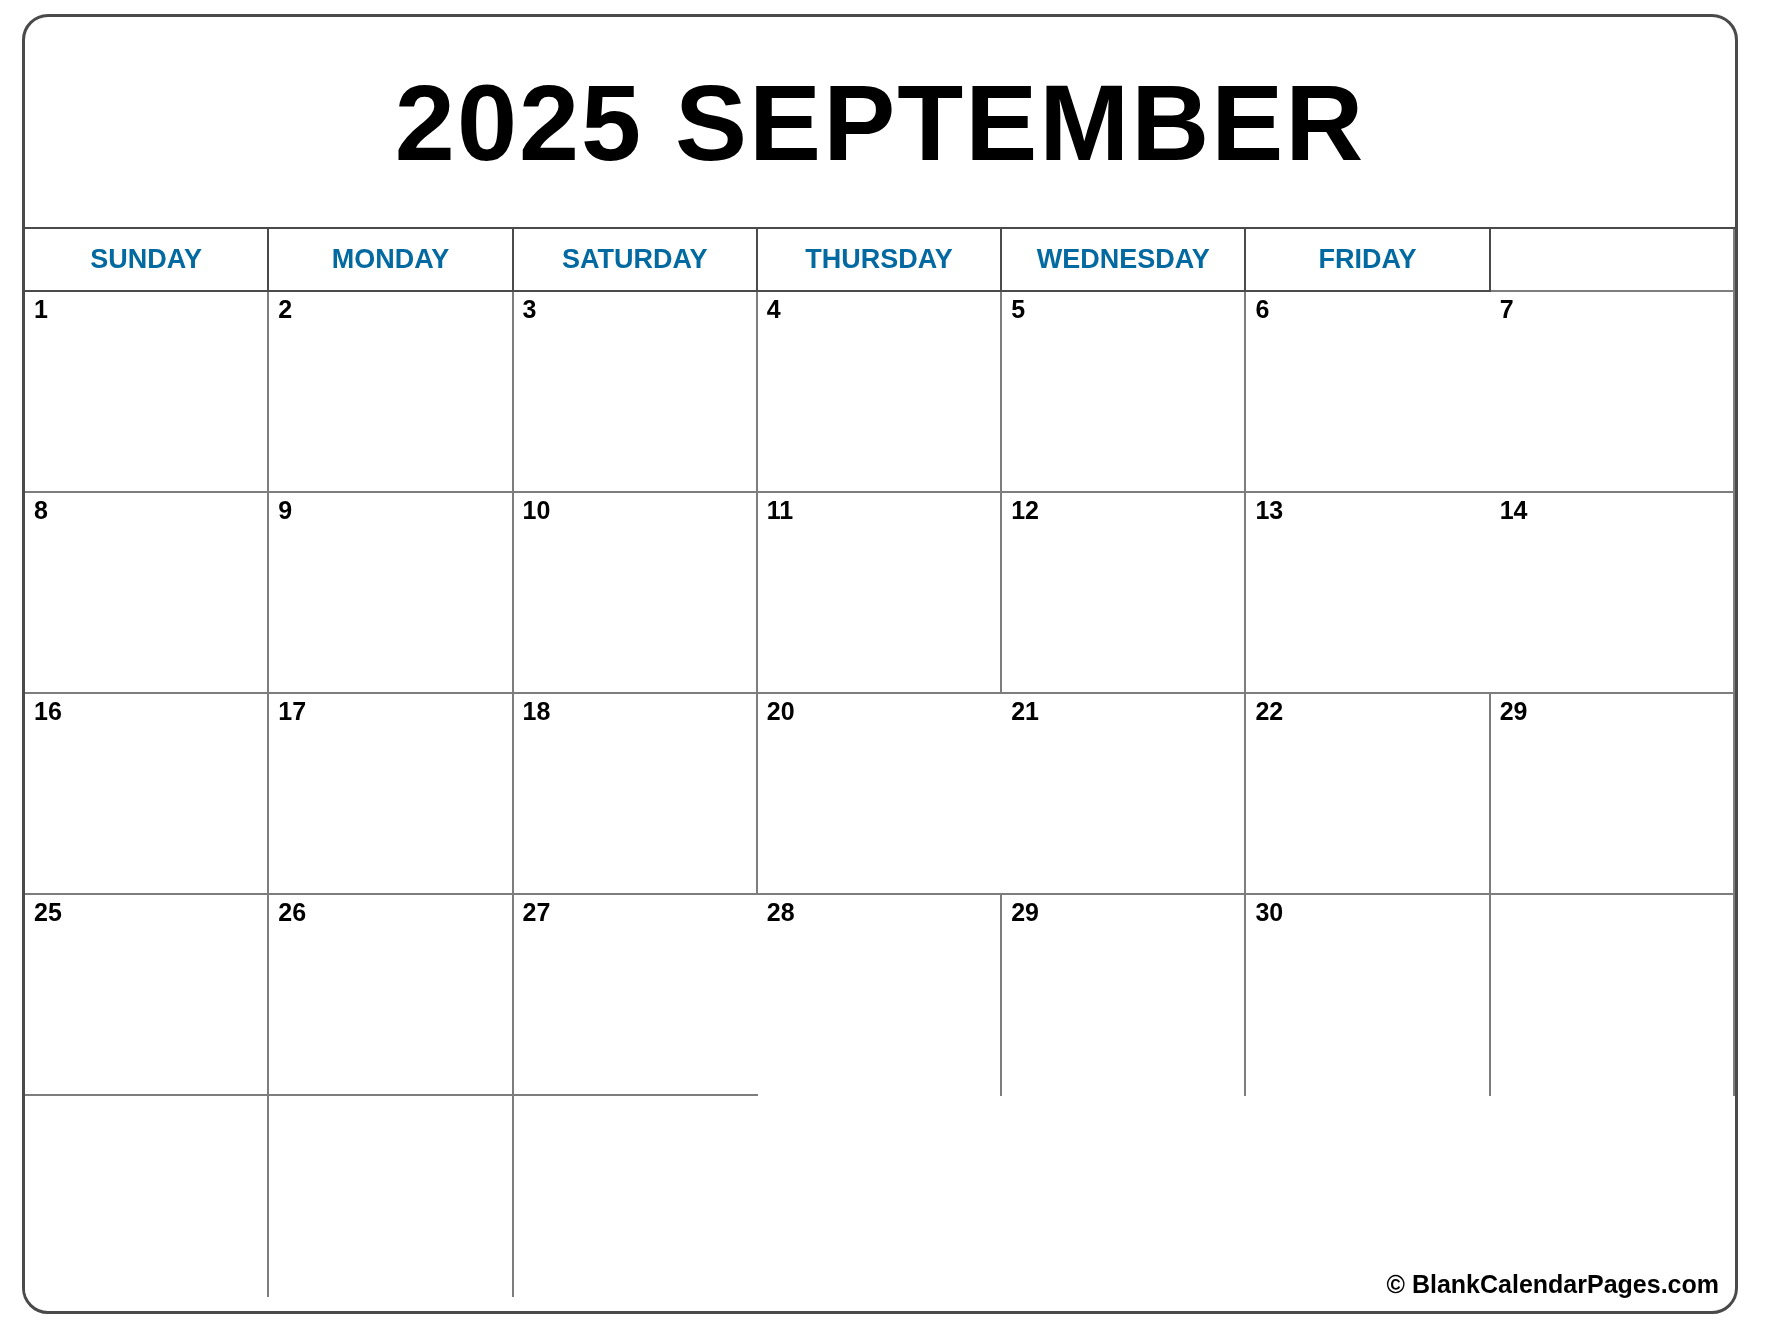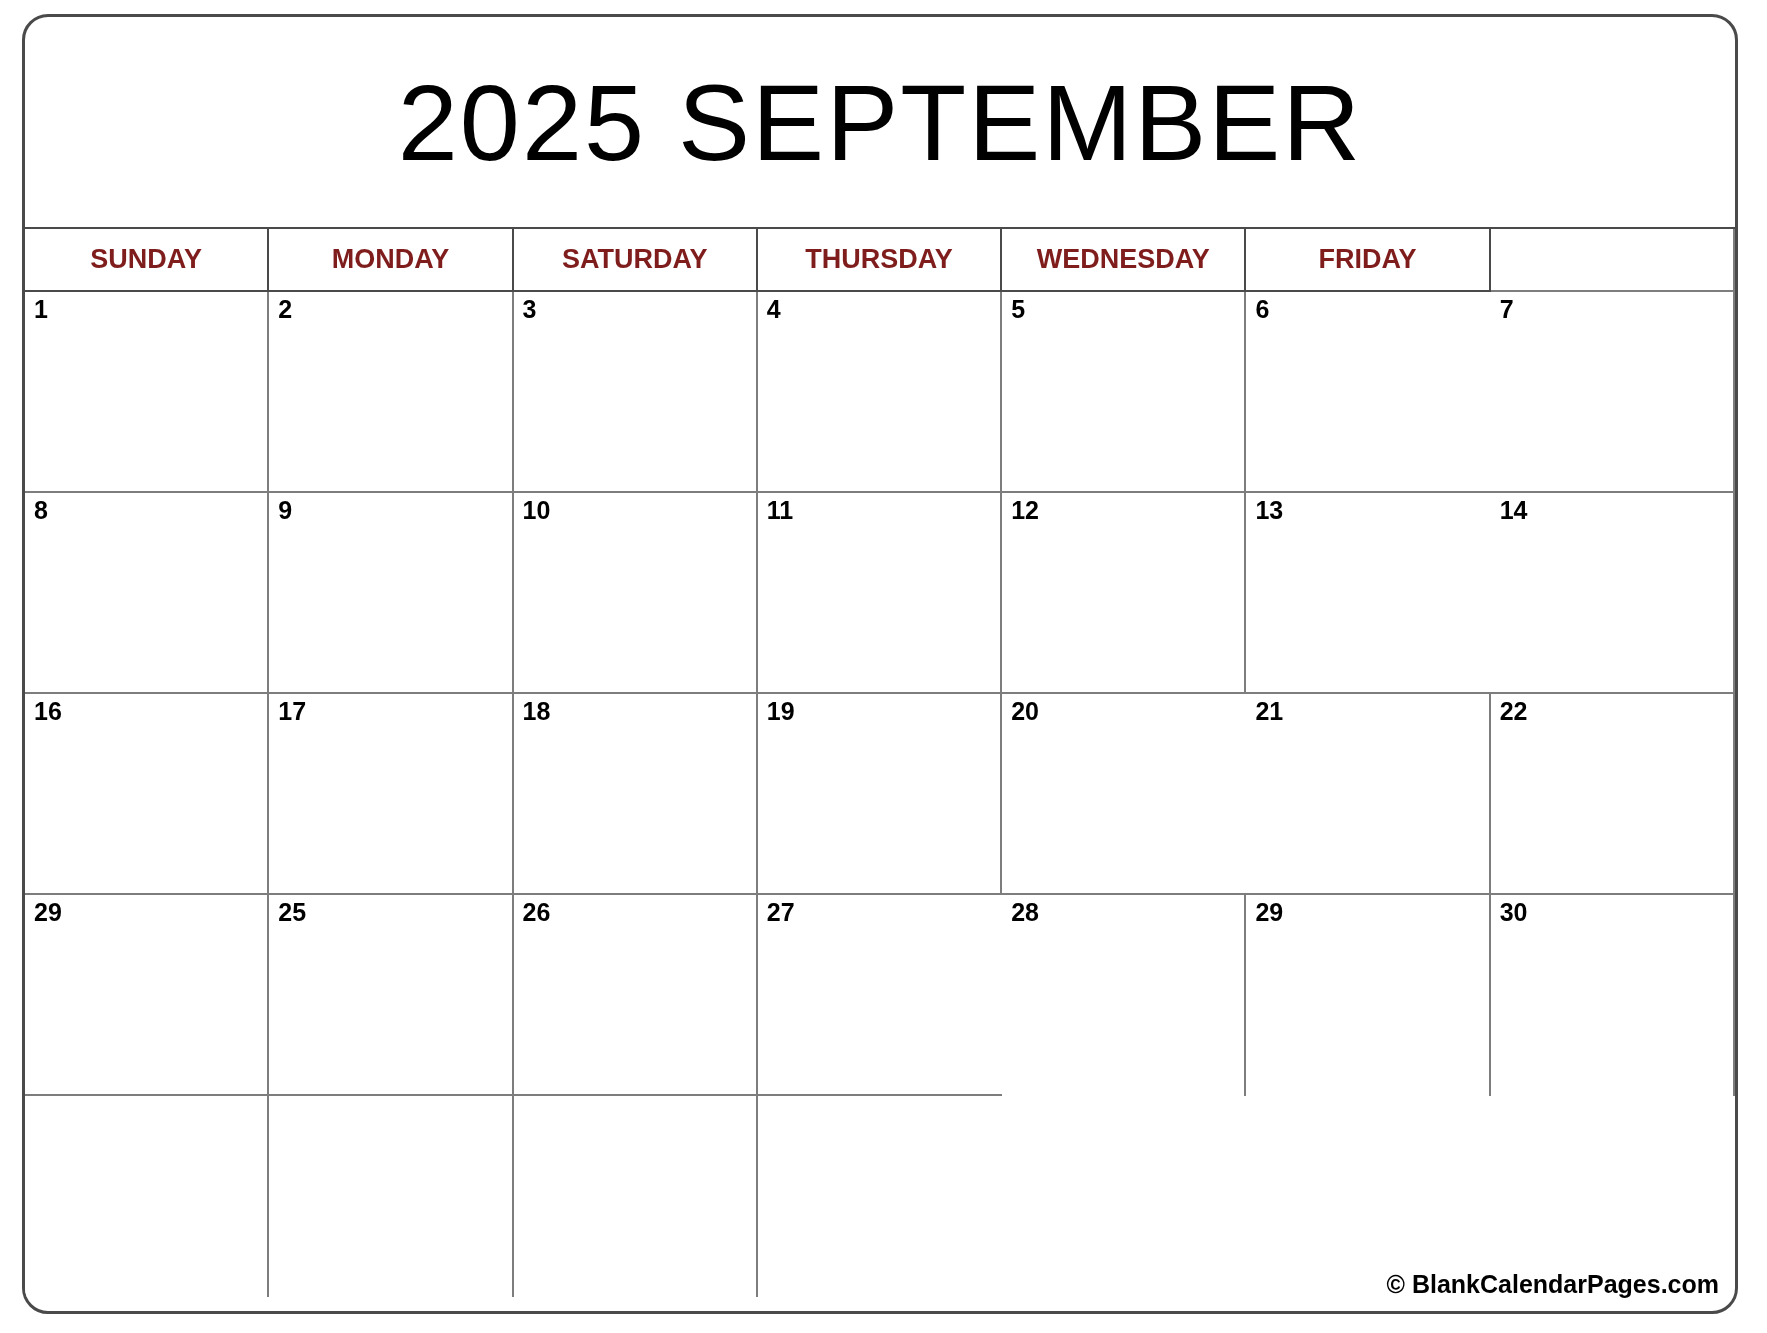"2025 SEPTEMBER" .title-text { font-weight: normal -> bold }
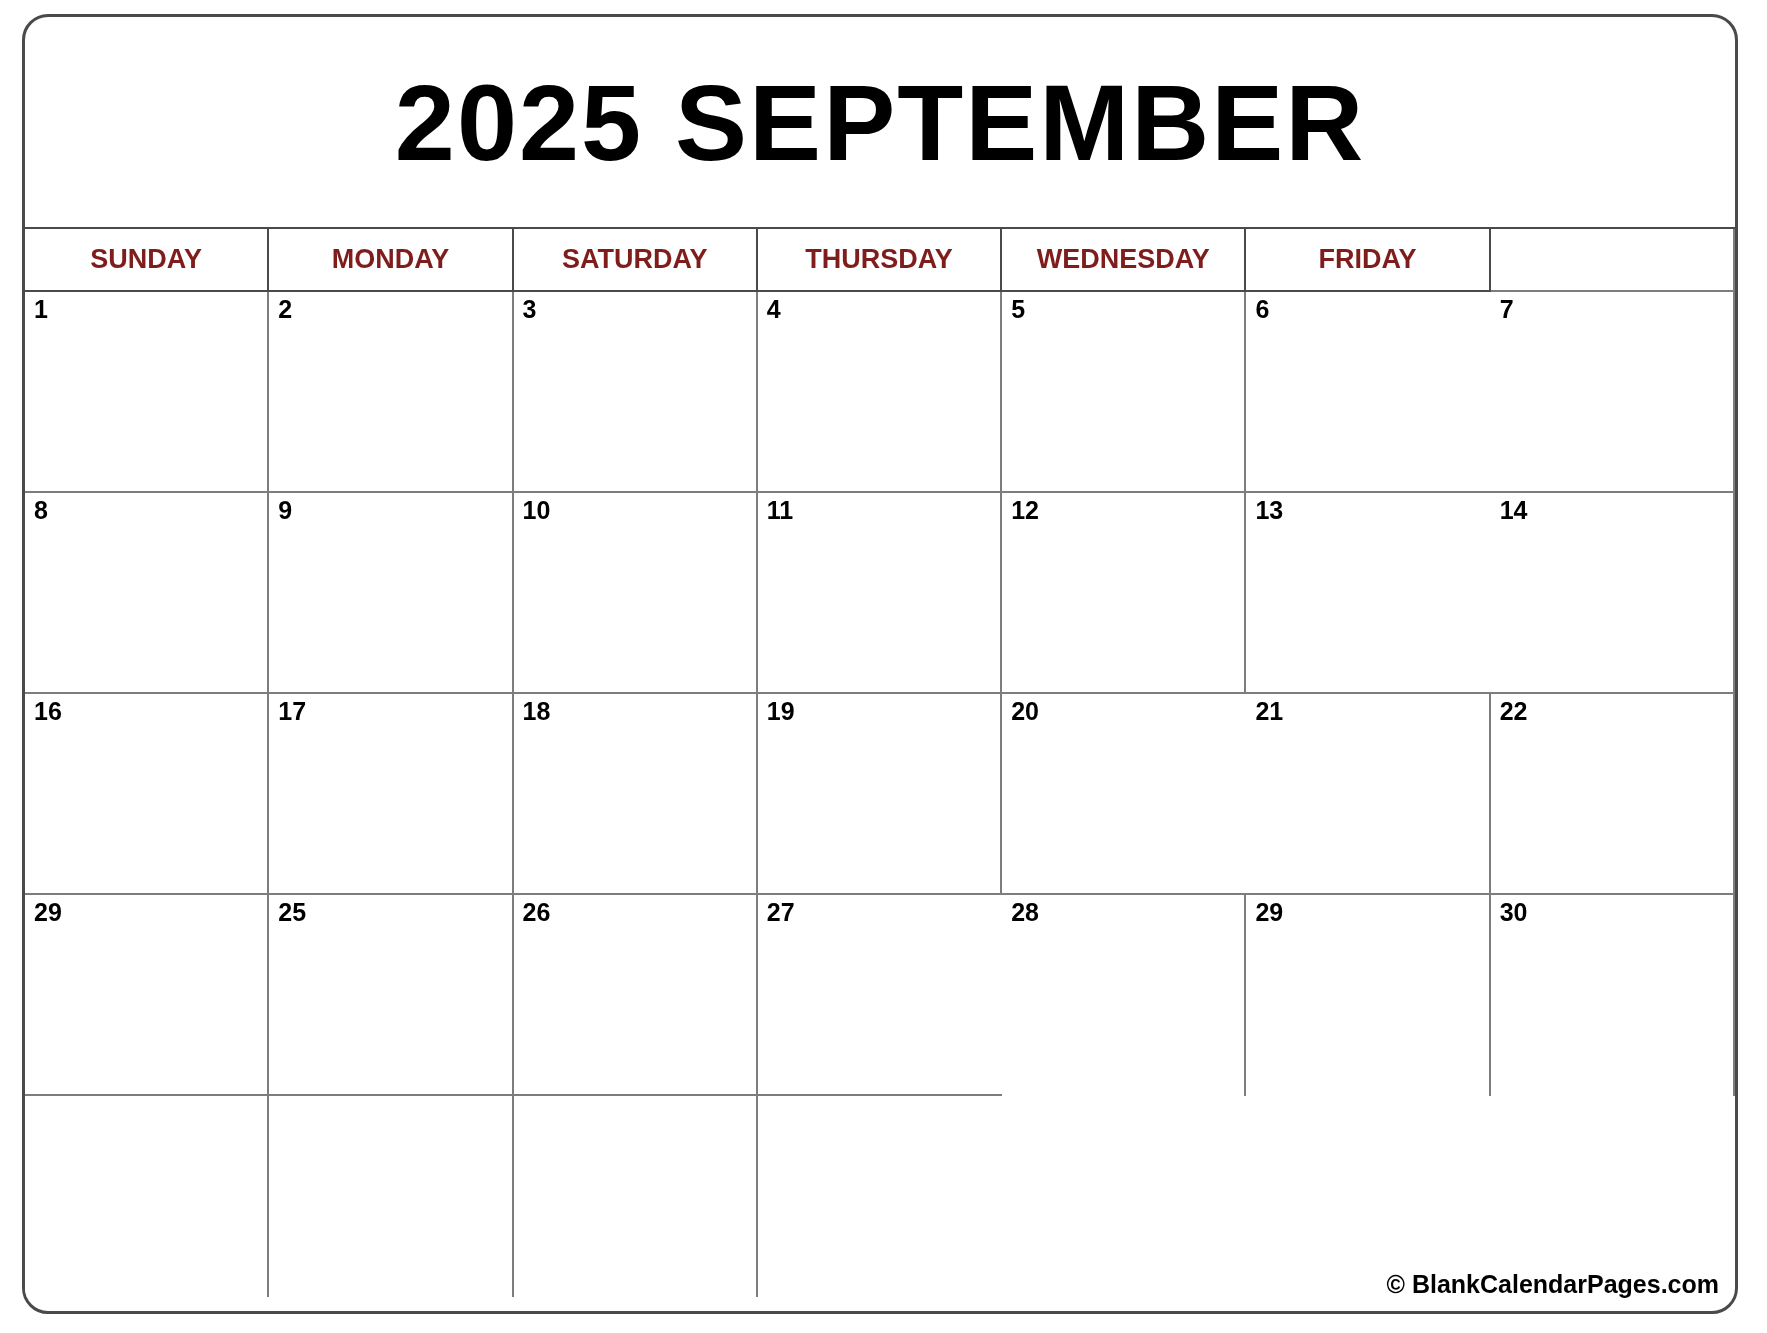"SUNDAY" .dow { color: #7f1d1d -> #0369a1 }
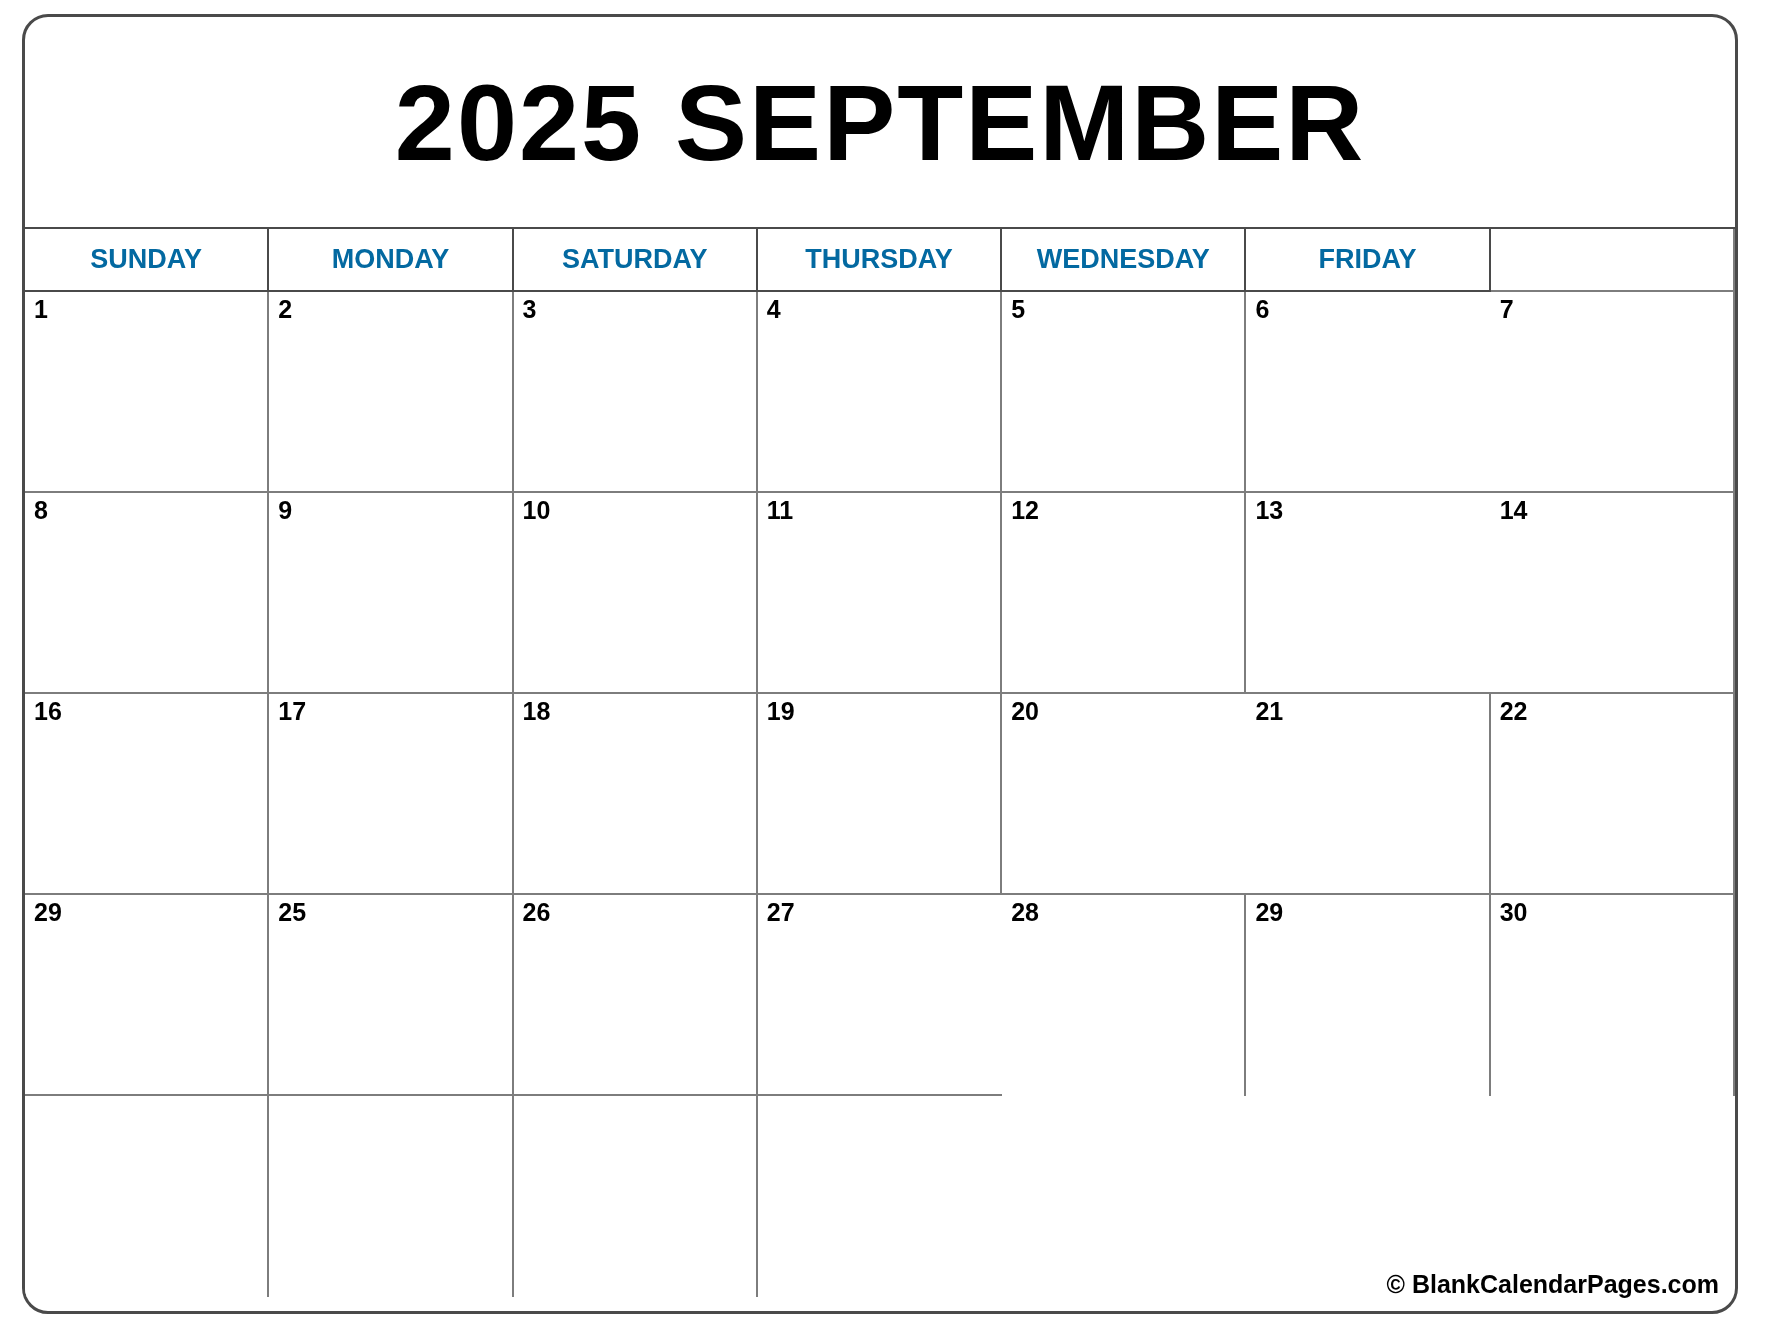"19" div.day-cell { html: <div> <span>19</span> </div> -> none }
